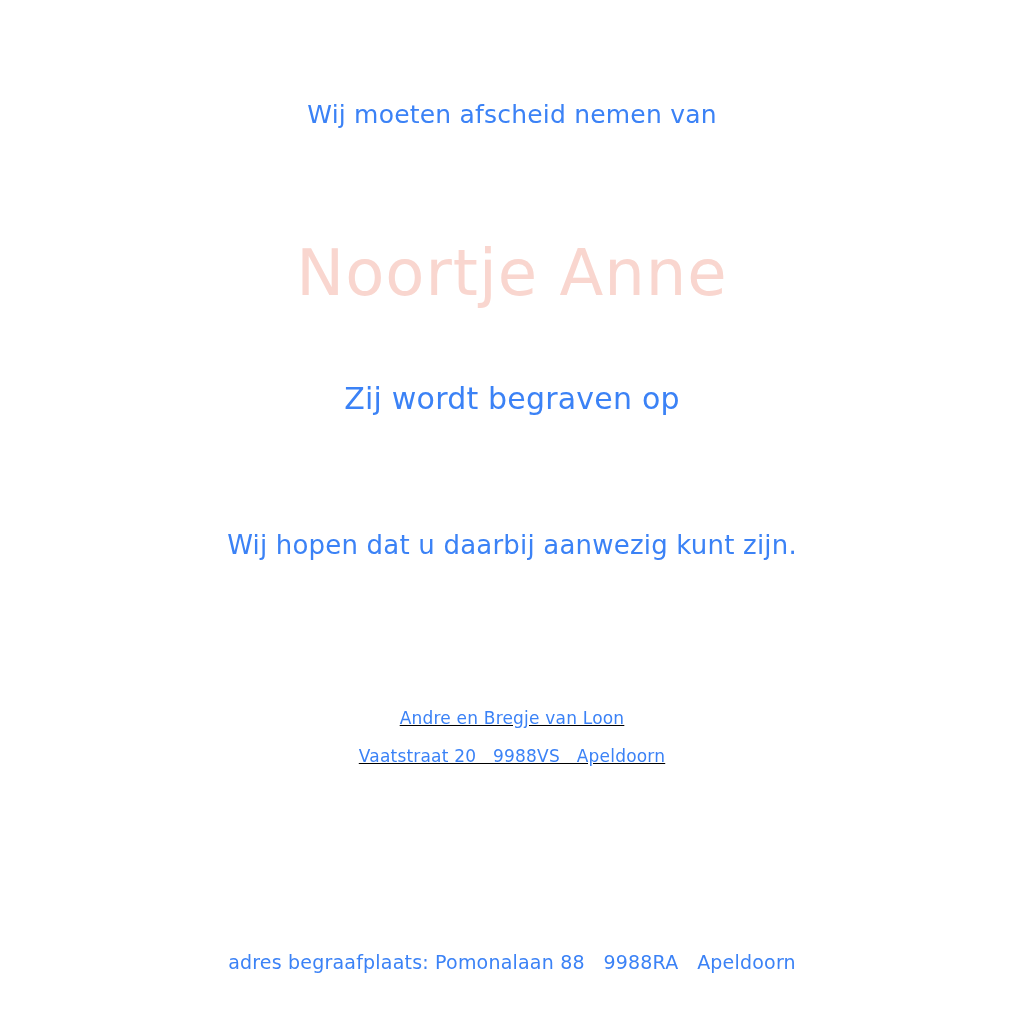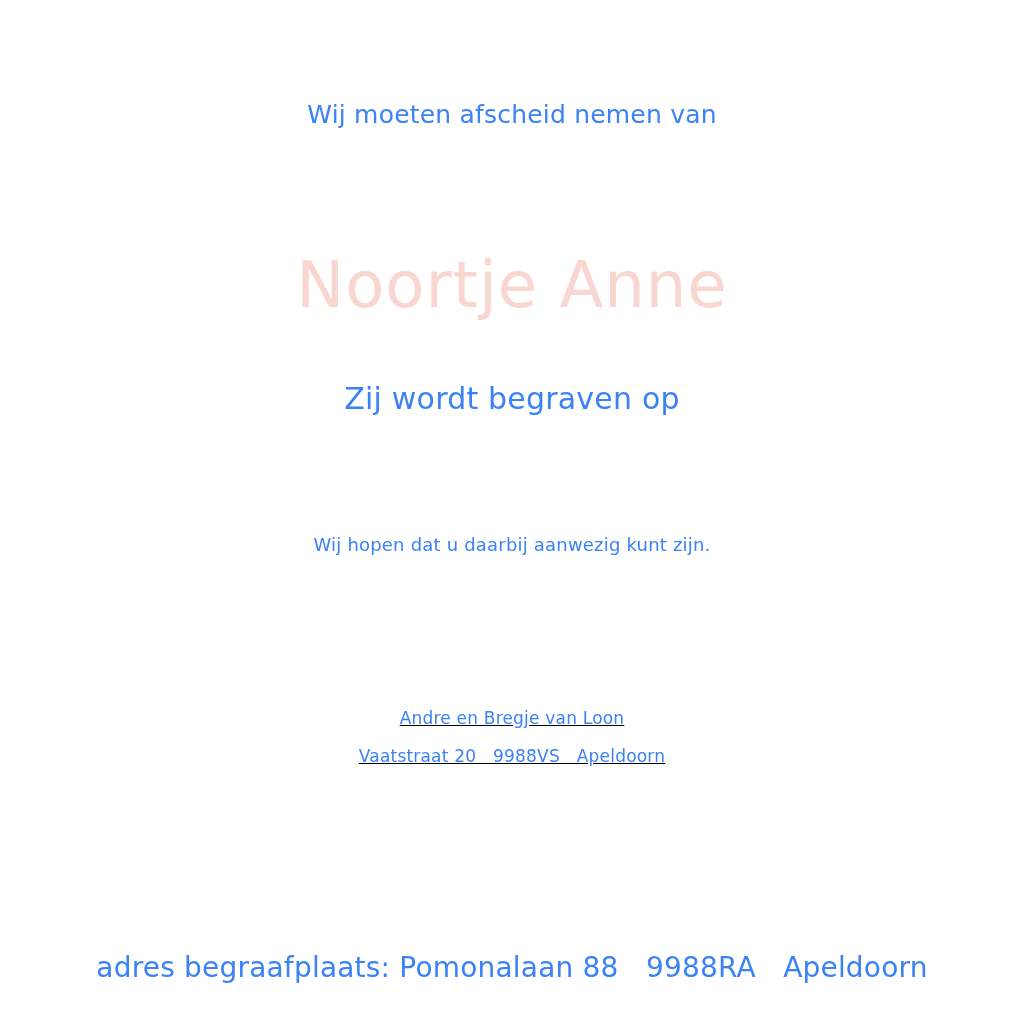"Noortje Anne" .name { margin-top: 12px -> none }
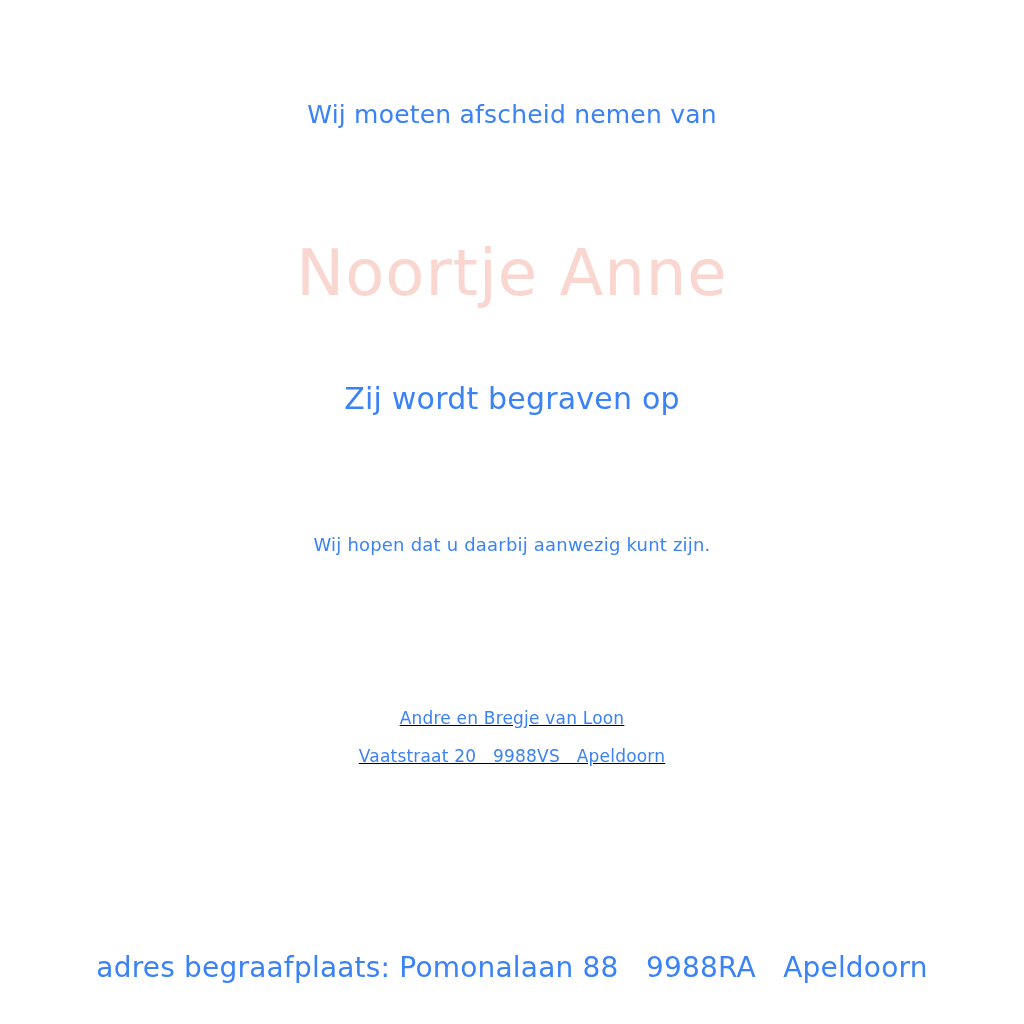"Wij hopen dat u daarbij" .block-invite { font-size: 18px -> 26px }
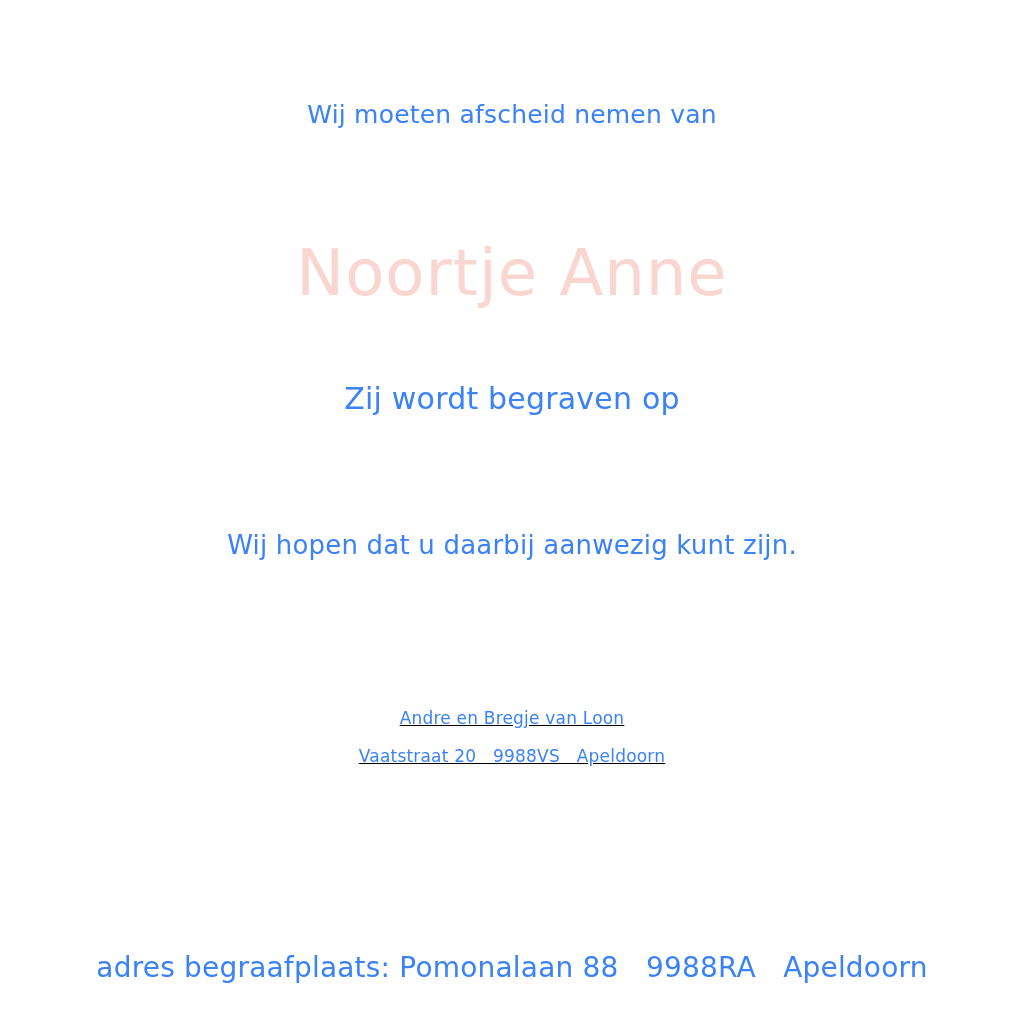"adres begraafplaats: Pomonalaan 88" .footer { font-size: 28px -> 19px }
